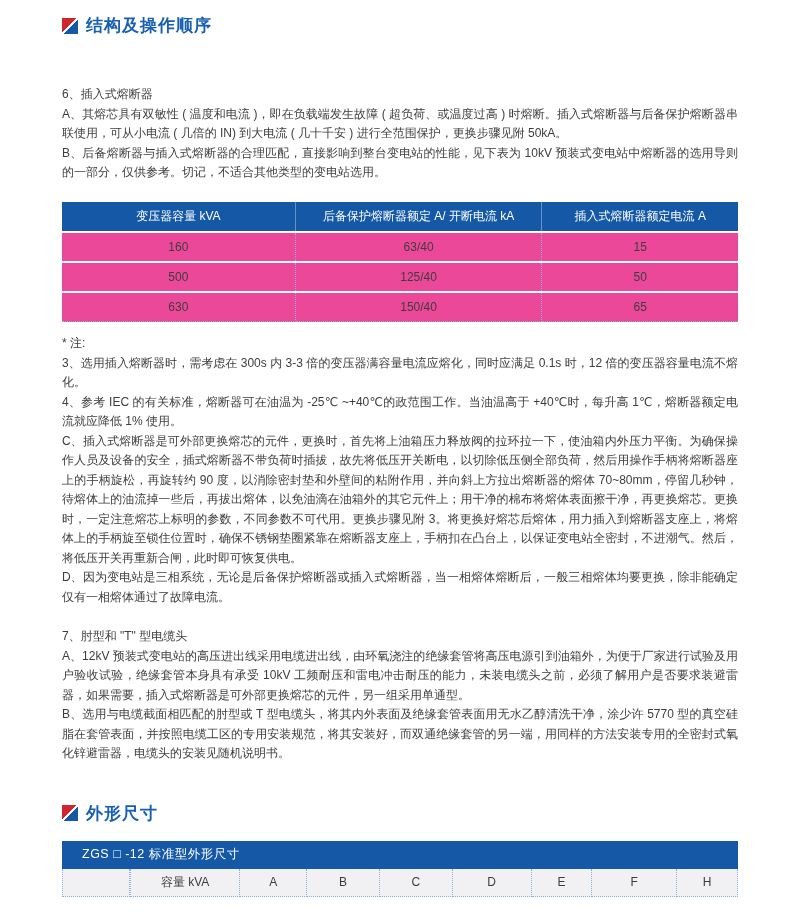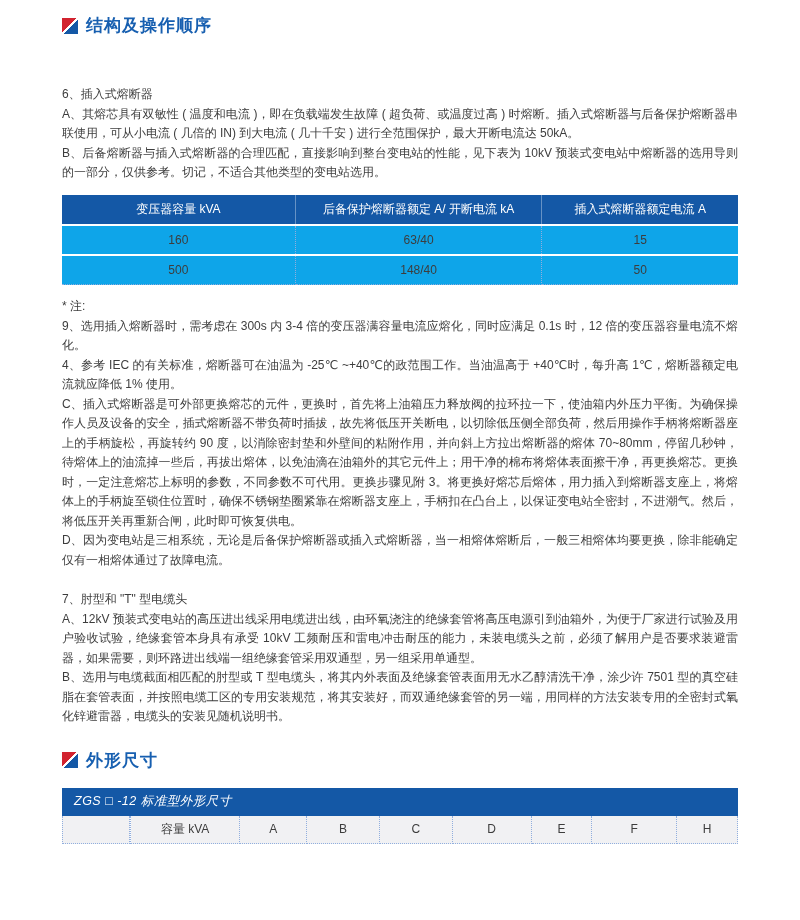"A、其熔芯具有双敏性 ( 温度和电流 )，即在负载端发生故障 (" div.para { text: 最大开断电流达 -> 更换步骤见附 }
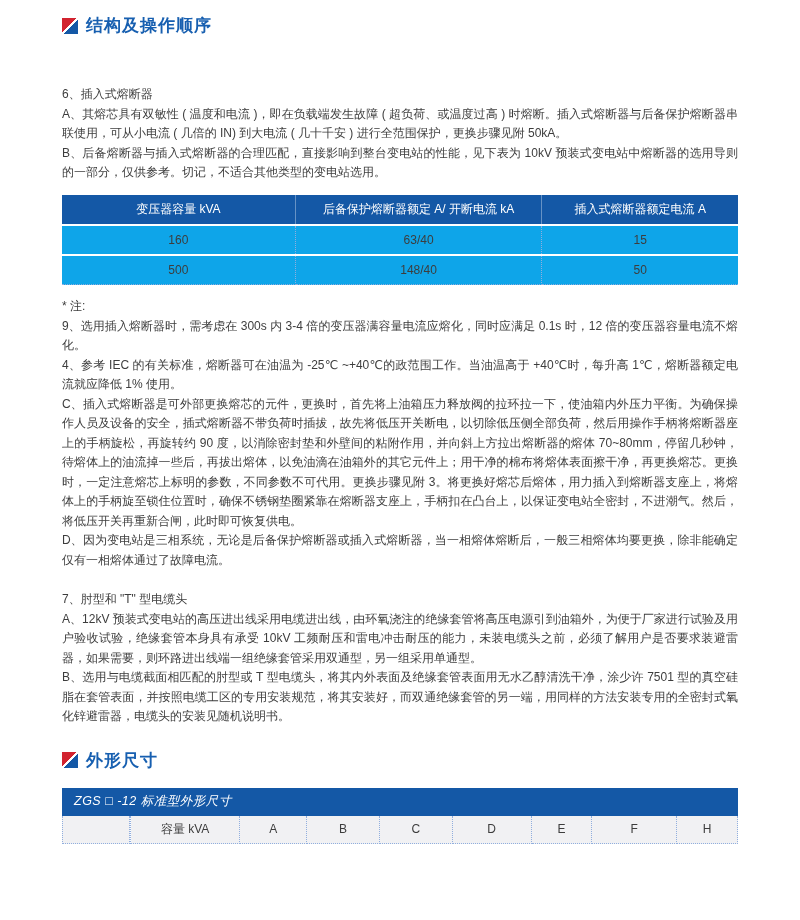"变压器容量 kVA" table.fuse-table { margin-top: 12px -> 19px }
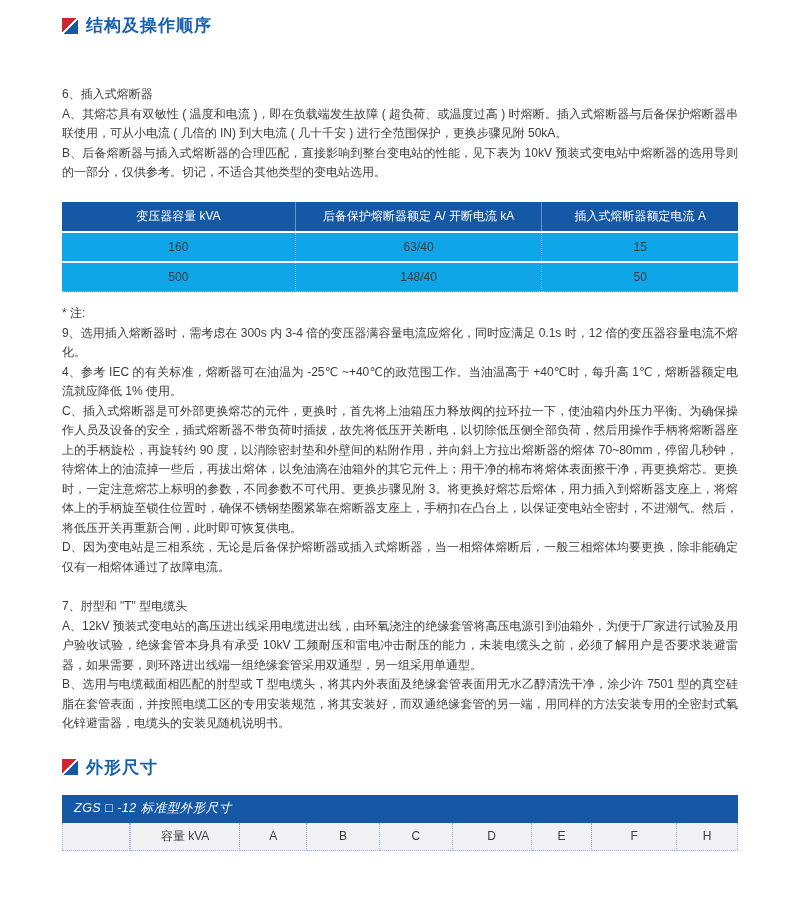"160" table.fuse-table td { background: #0ea5e9 -> #ec4899 }
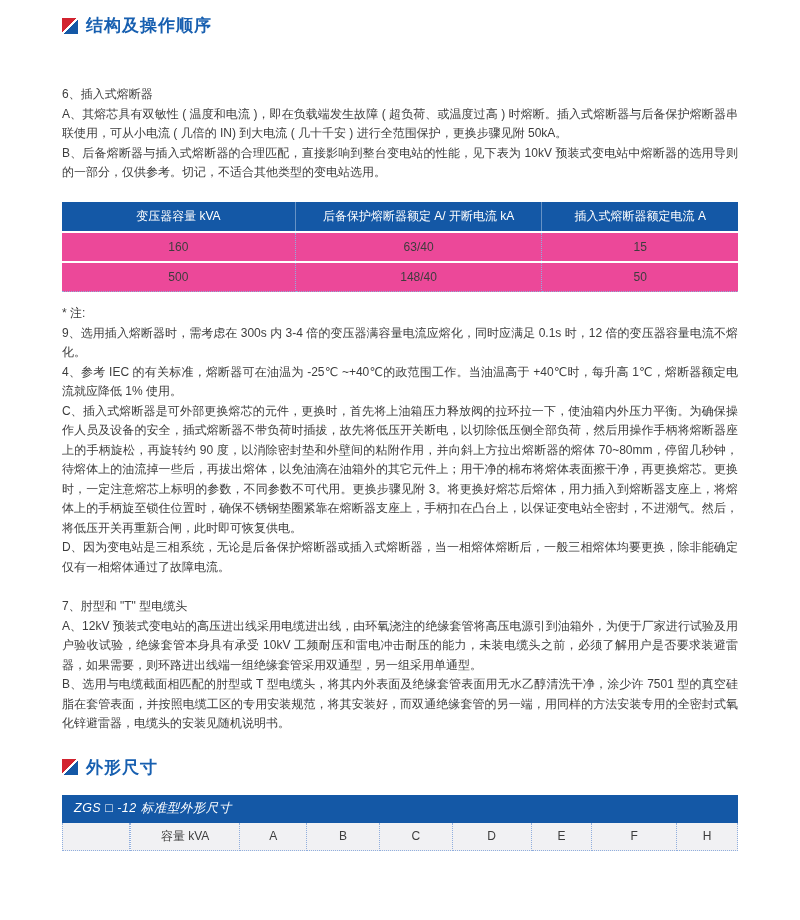"148/40" td { text: 148/40 -> 125/40 }
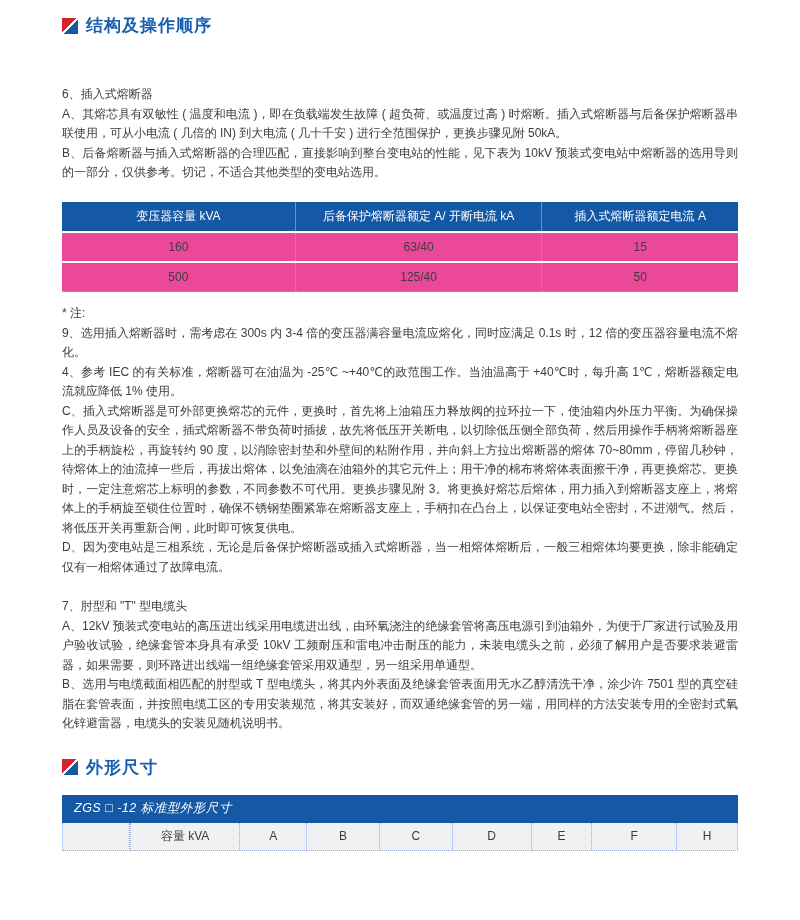"630" tr { html: none -> <tr> <td>630</td> <td>150/40</td> <td>65</td> </tr> }
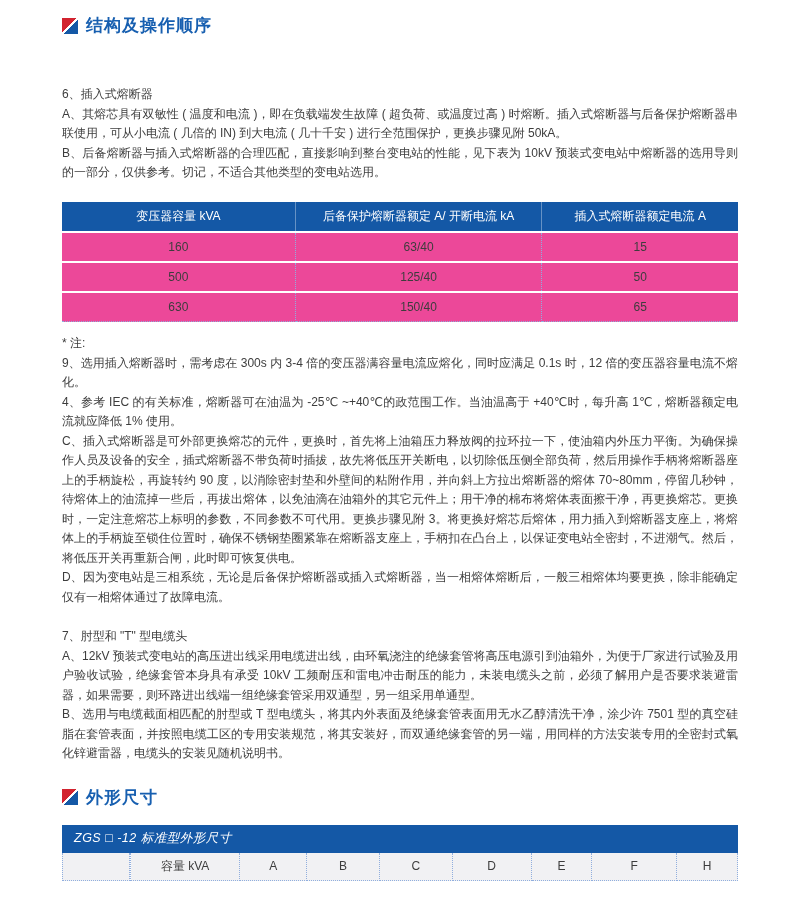"9、选用插入熔断器时，需考虑在 300s 内 3-4" div.para { text: 9、选用插入熔断器时，需考虑在 300s 内 3-4 -> 3、选用插入熔断器时，需考虑在 300s 内 3-3 }
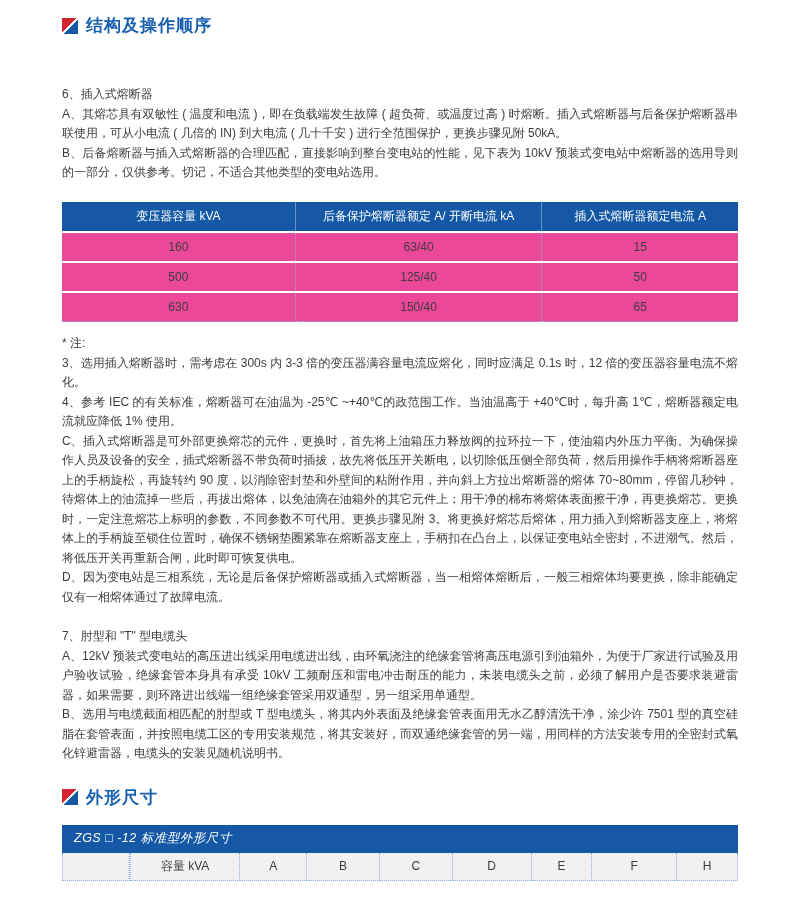"A、12kV" div.para { text: 则环路进出线端一组绝缘套管采用双通型 -> 插入式熔断器是可外部更换熔芯的元件 }
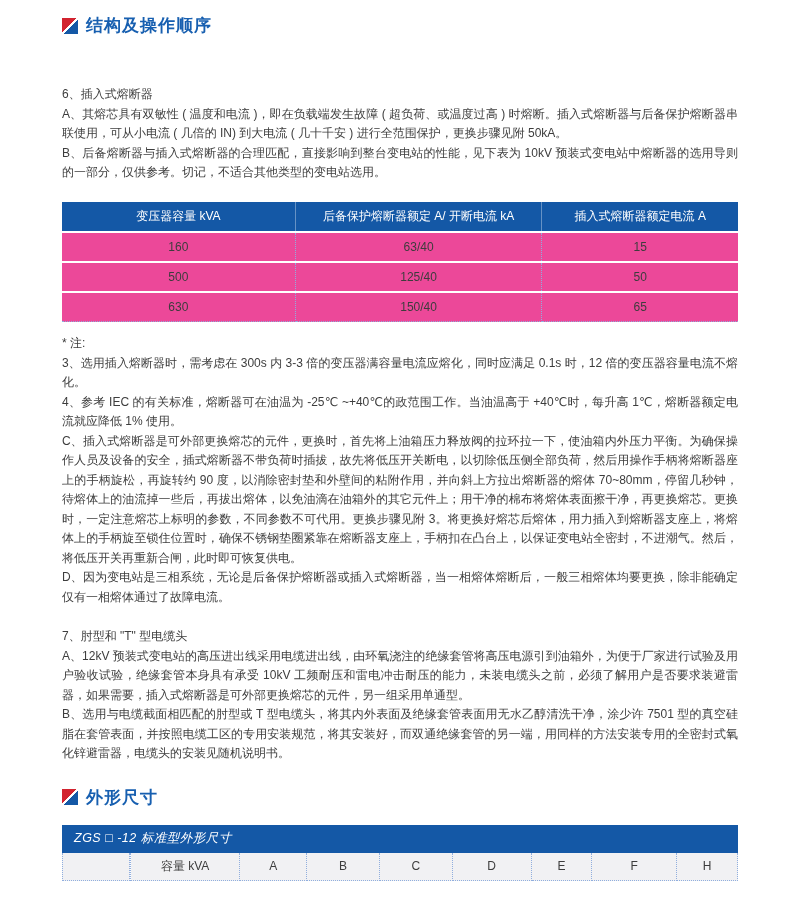"B、选用与电缆截面相匹配的肘型或 T" div.para { text: 7501 -> 5770 }
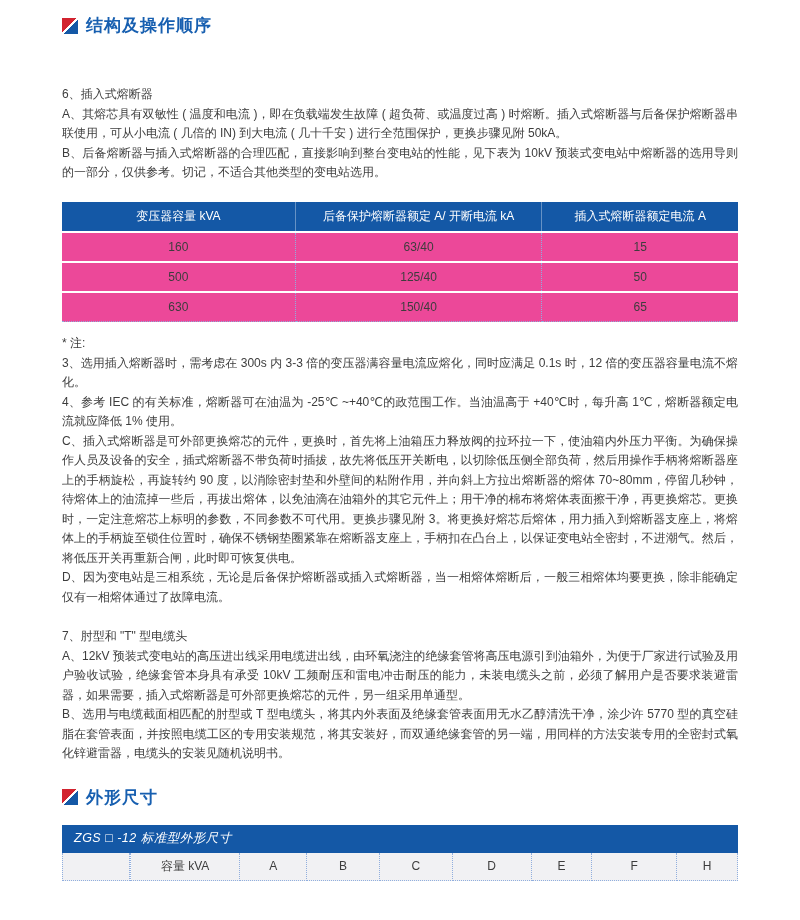"外形尺寸" .sec2 { margin-top: 22px -> 38px }
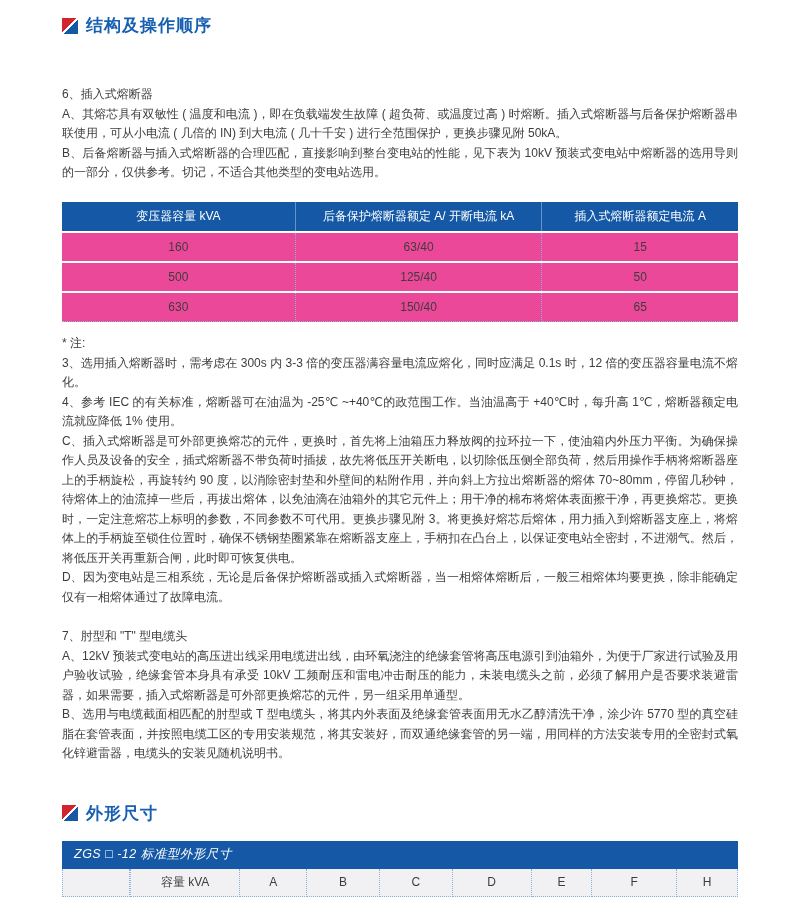"ZGS □ -12 标准型外形尺寸" .dim-title { font-style: italic -> none; padding-left: 12px -> 20px }
